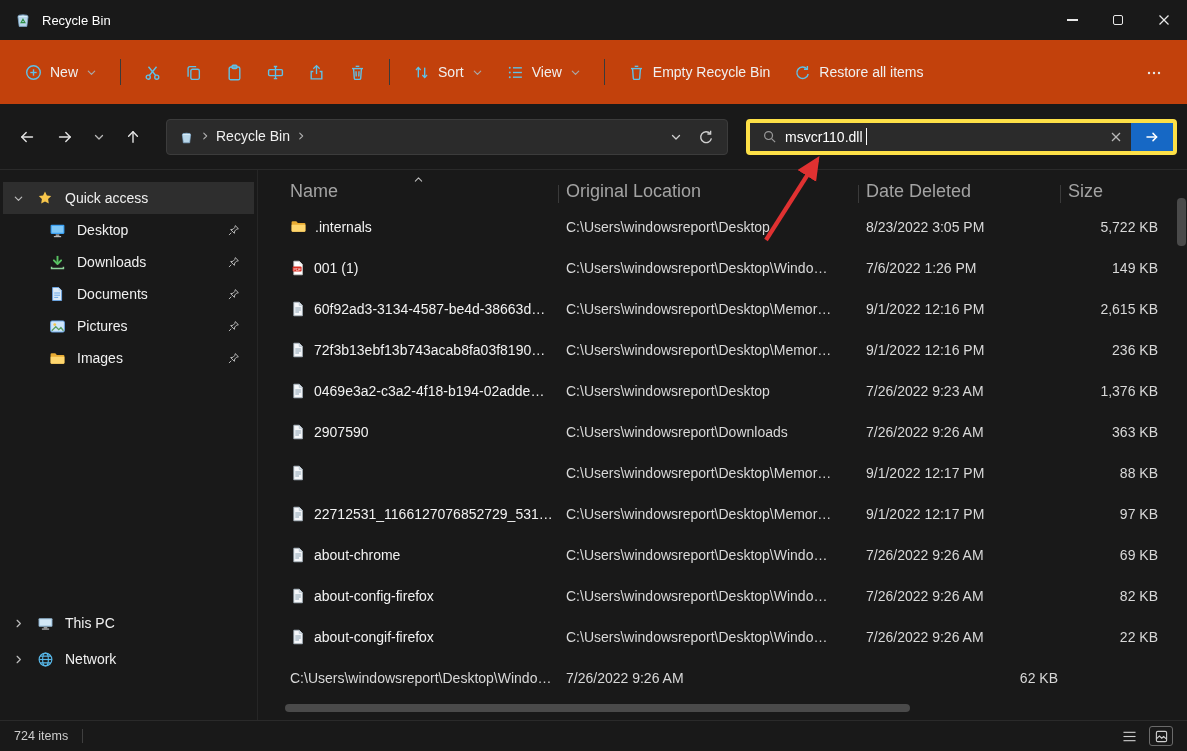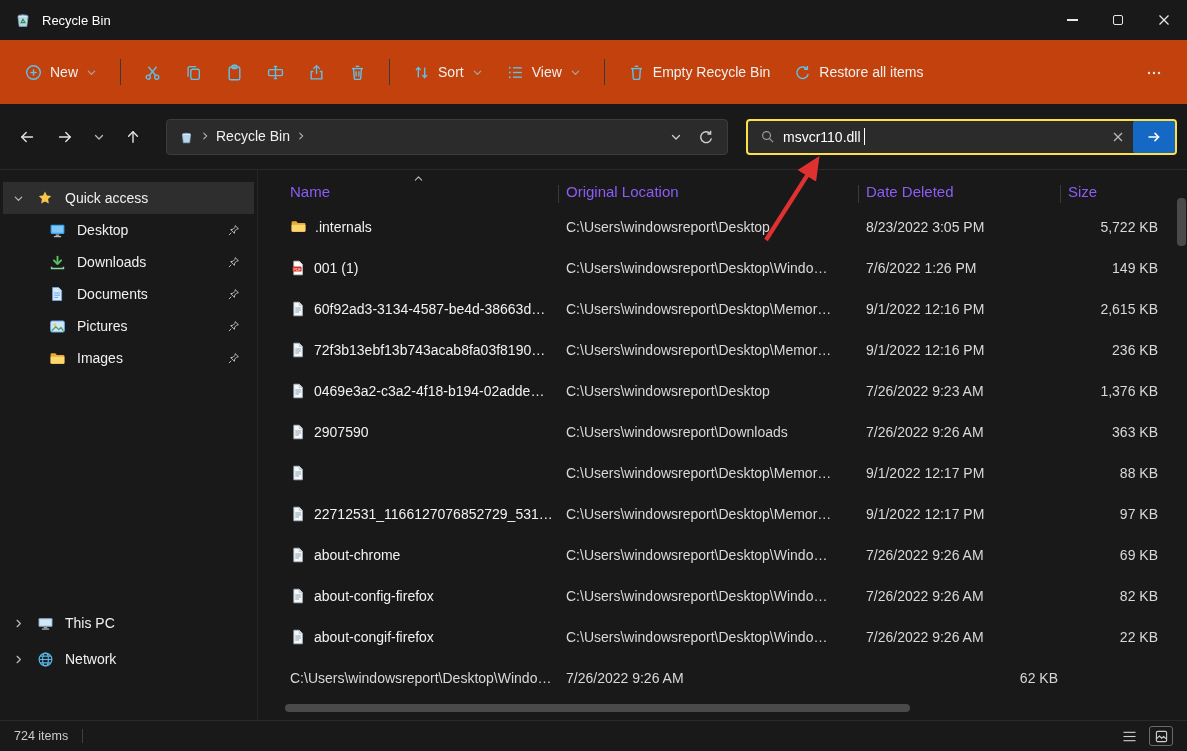"msvcr110.dll" .searchbox { border: 2px solid #fde047 -> 4px solid #fde047 }
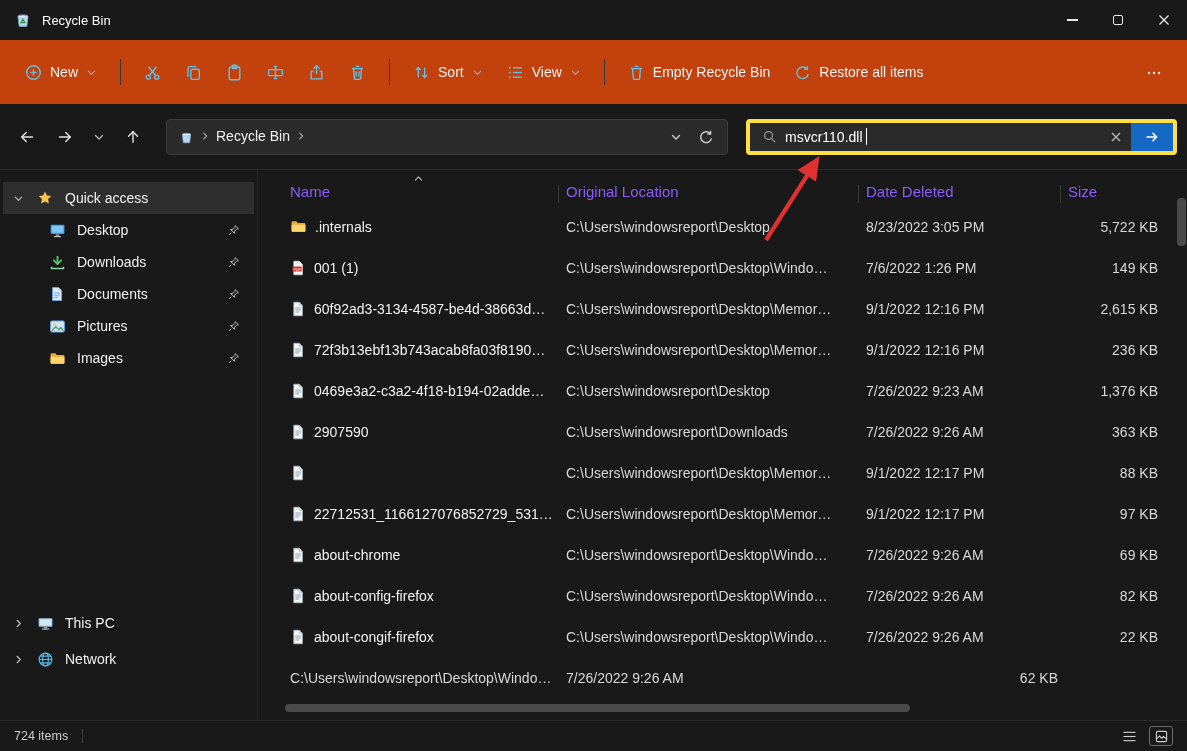"Name" .list-header { color: #8b5cf6 -> #a3a3a3; font-size: 15px -> 18px }
